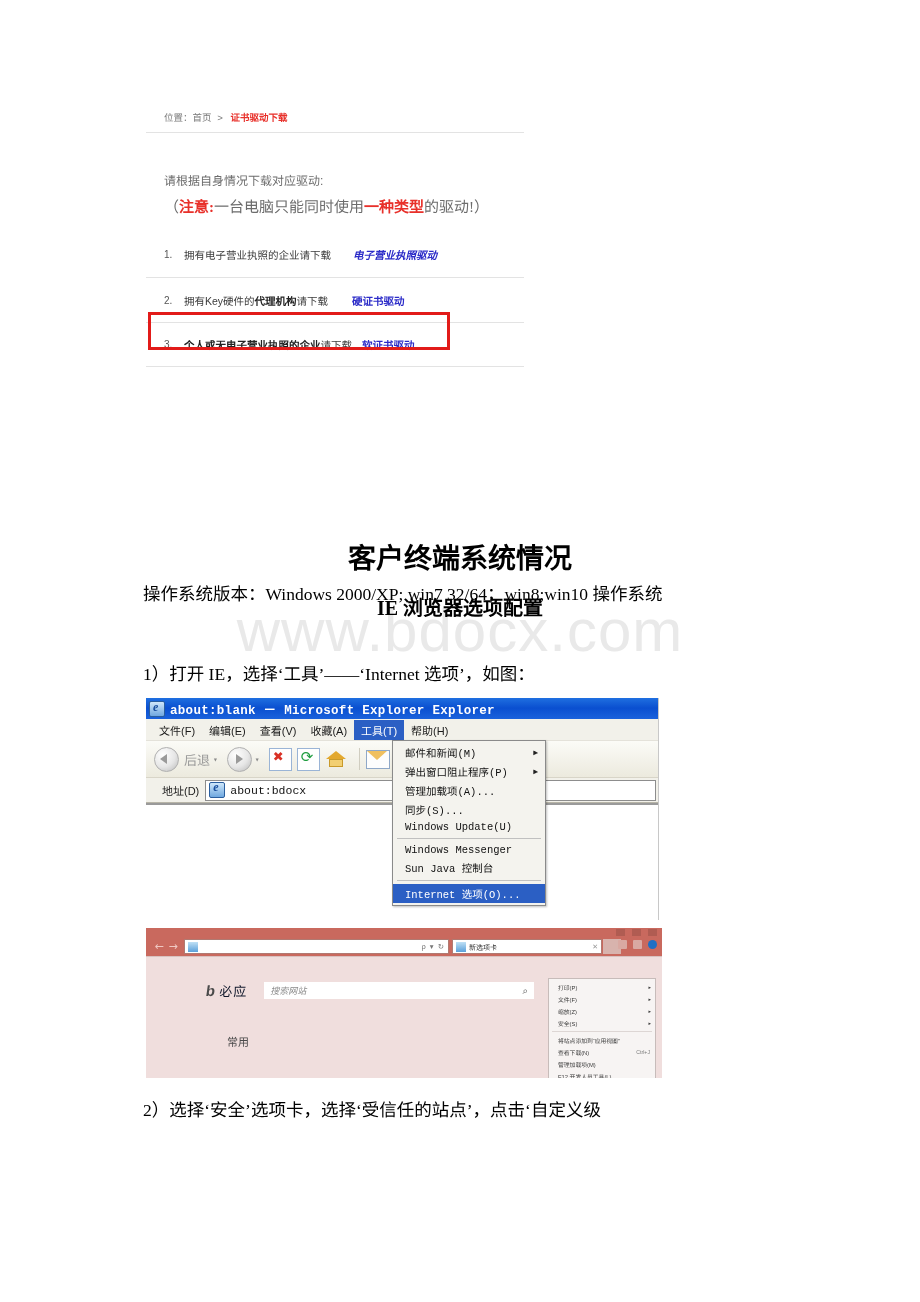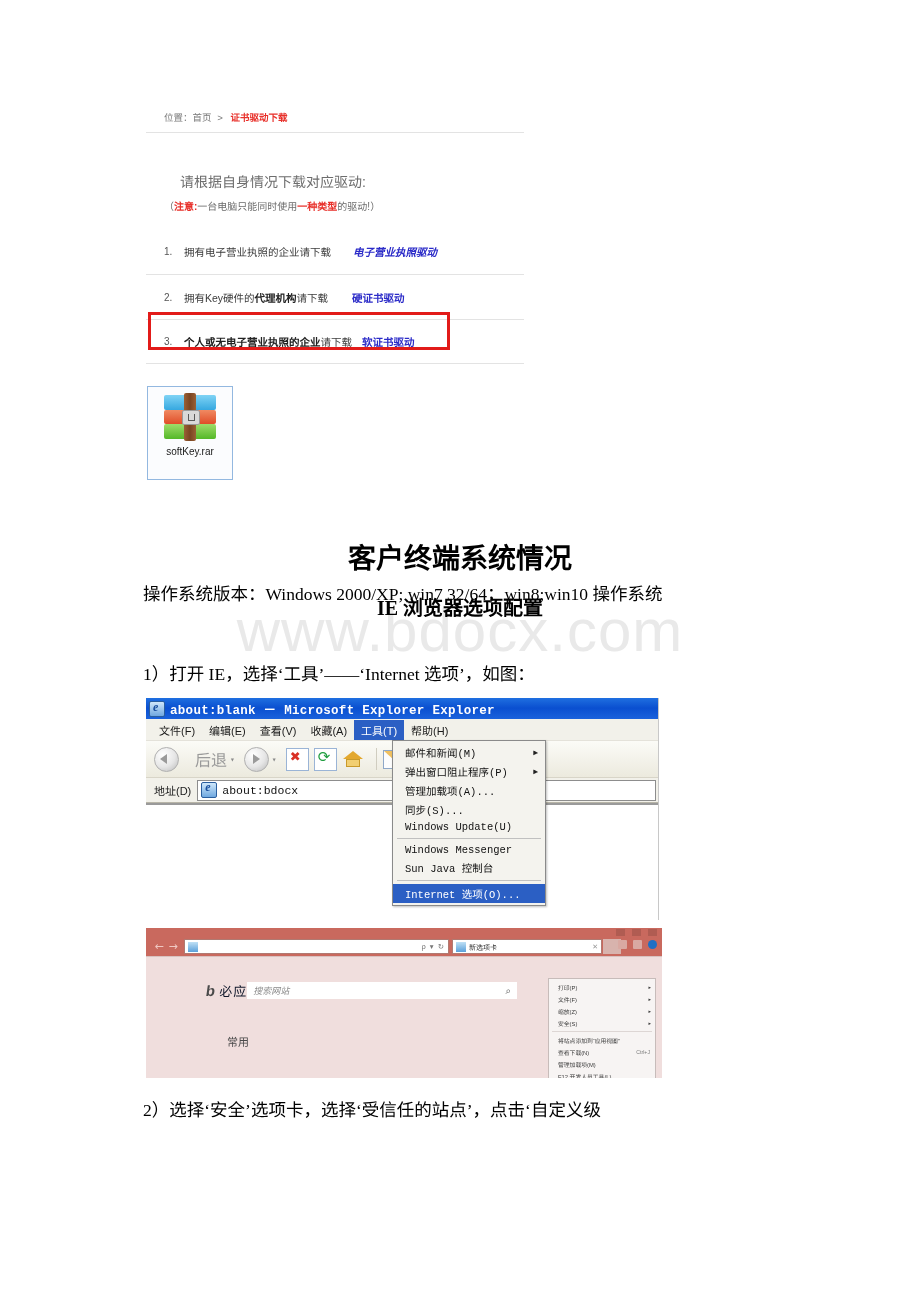"请根据自身情况下载对应驱动:" .notice-line1 { font-size: 14px -> 12px; margin-left: 16px -> none }
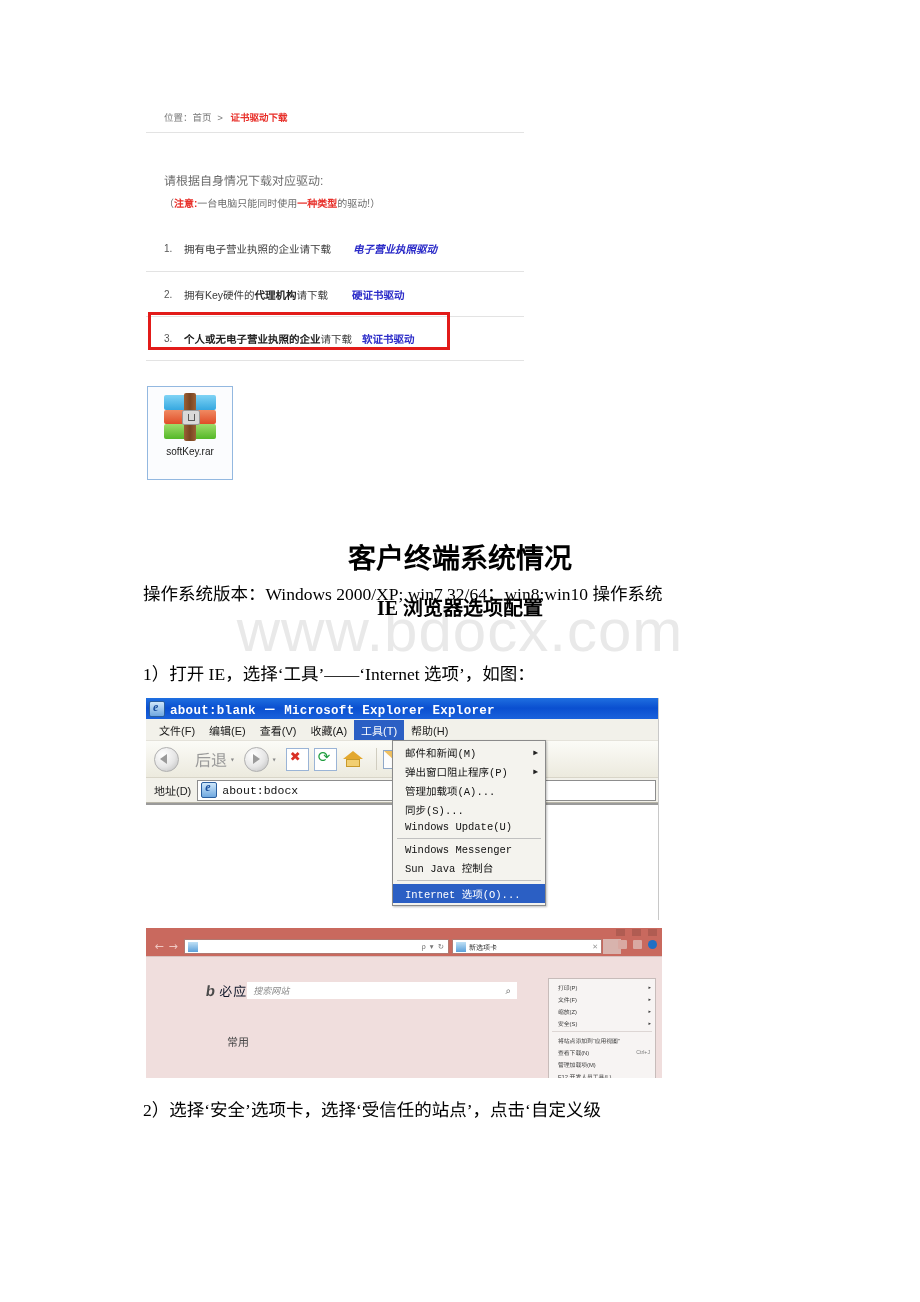"（注意:一台电脑只能同时使用一种类型的驱动!）" .notice-line2 { font-family: Liberation Sans, sans-serif -> Liberation Serif, serif; font-size: 10px -> 15px }
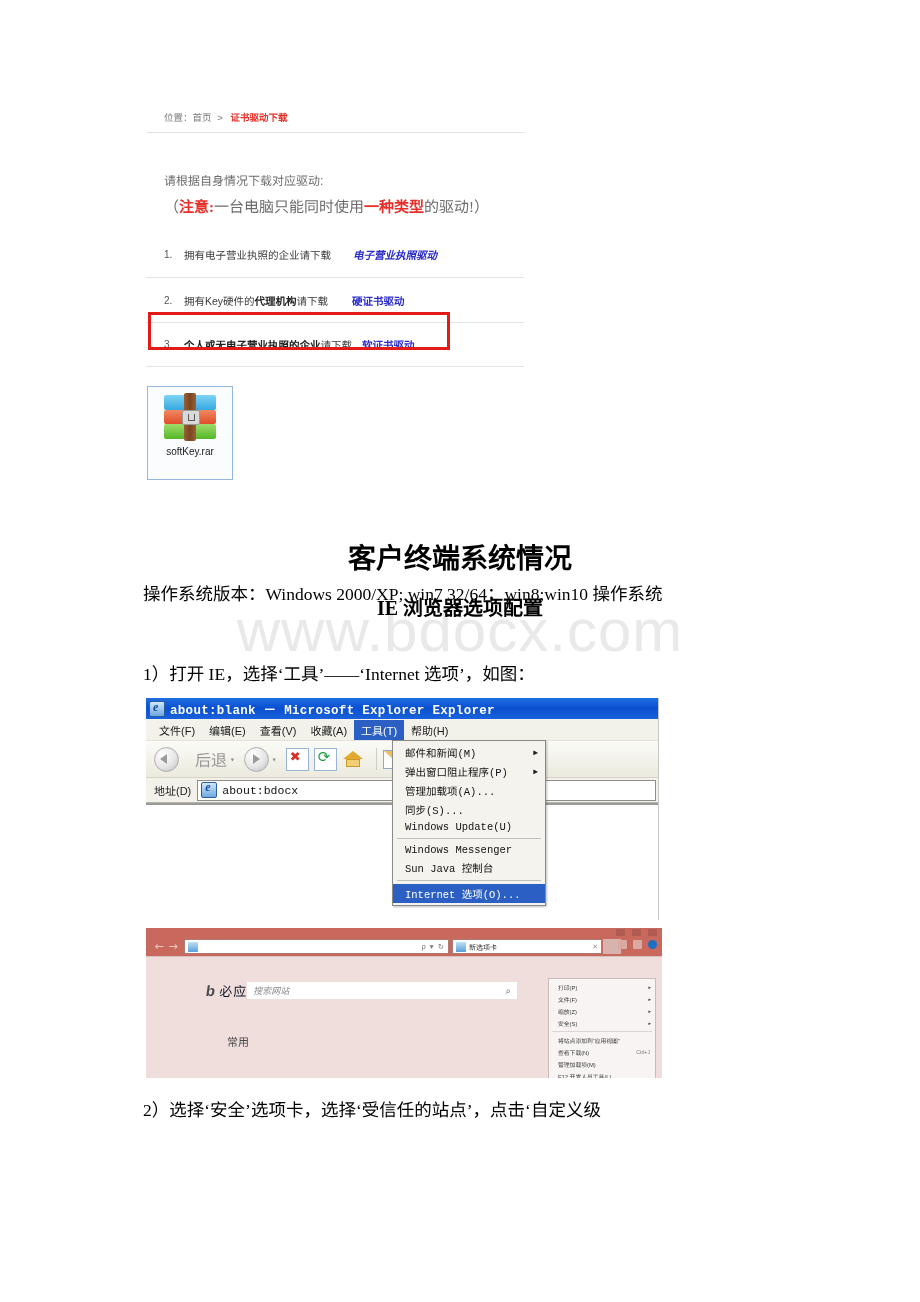"softKey.rar" div.file-icon-wrap { html: <div> <div> <div></div> <div></div> <div></div> <div></div> <div></div> </div> <div>softKey.rar</div> </div> -> none }
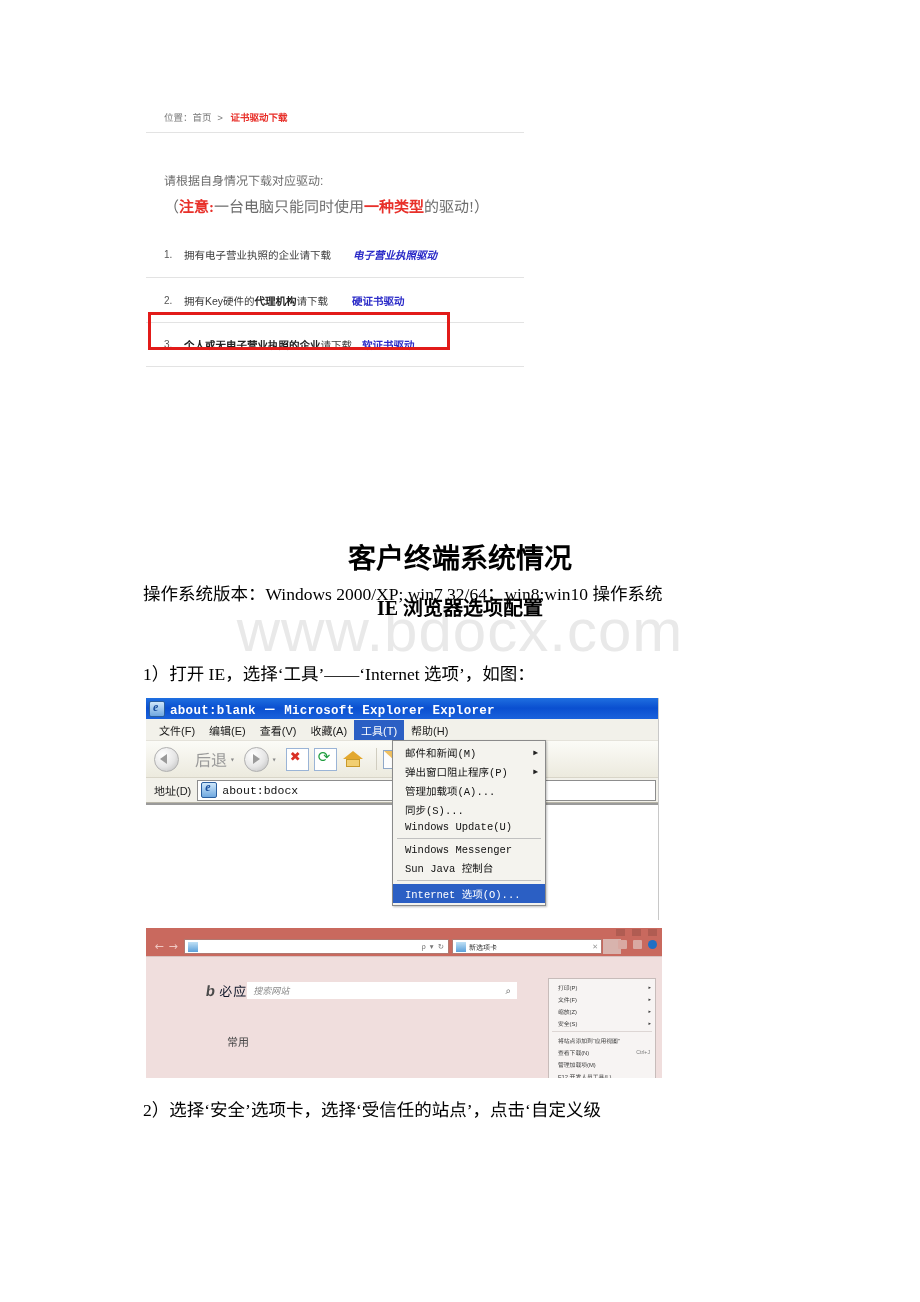"后退" .tb-label { font-size: 16px -> 13px; margin-left: 16px -> 5px }
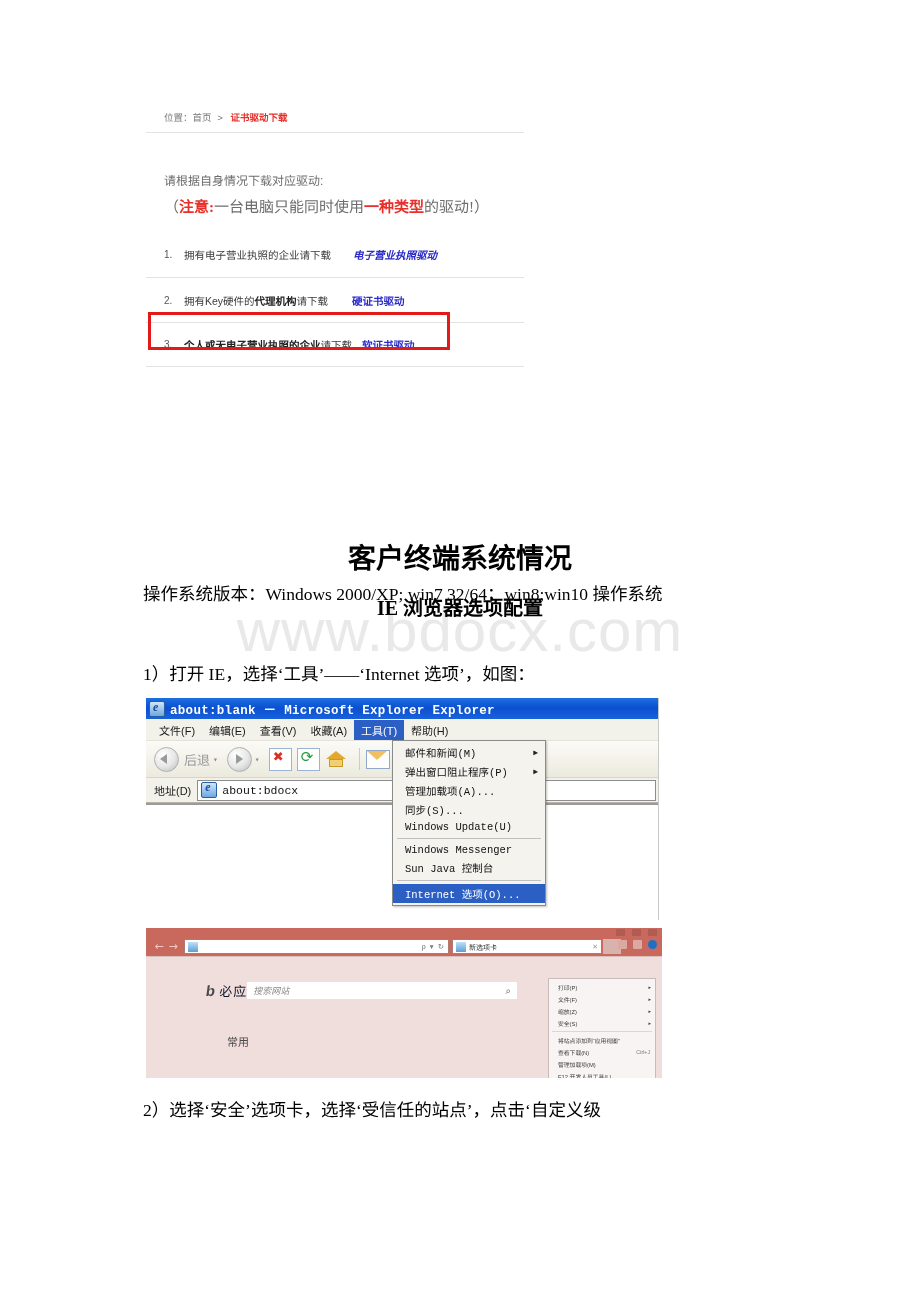"地址(D)" .ie-addrbar { padding-left: 8px -> 16px }
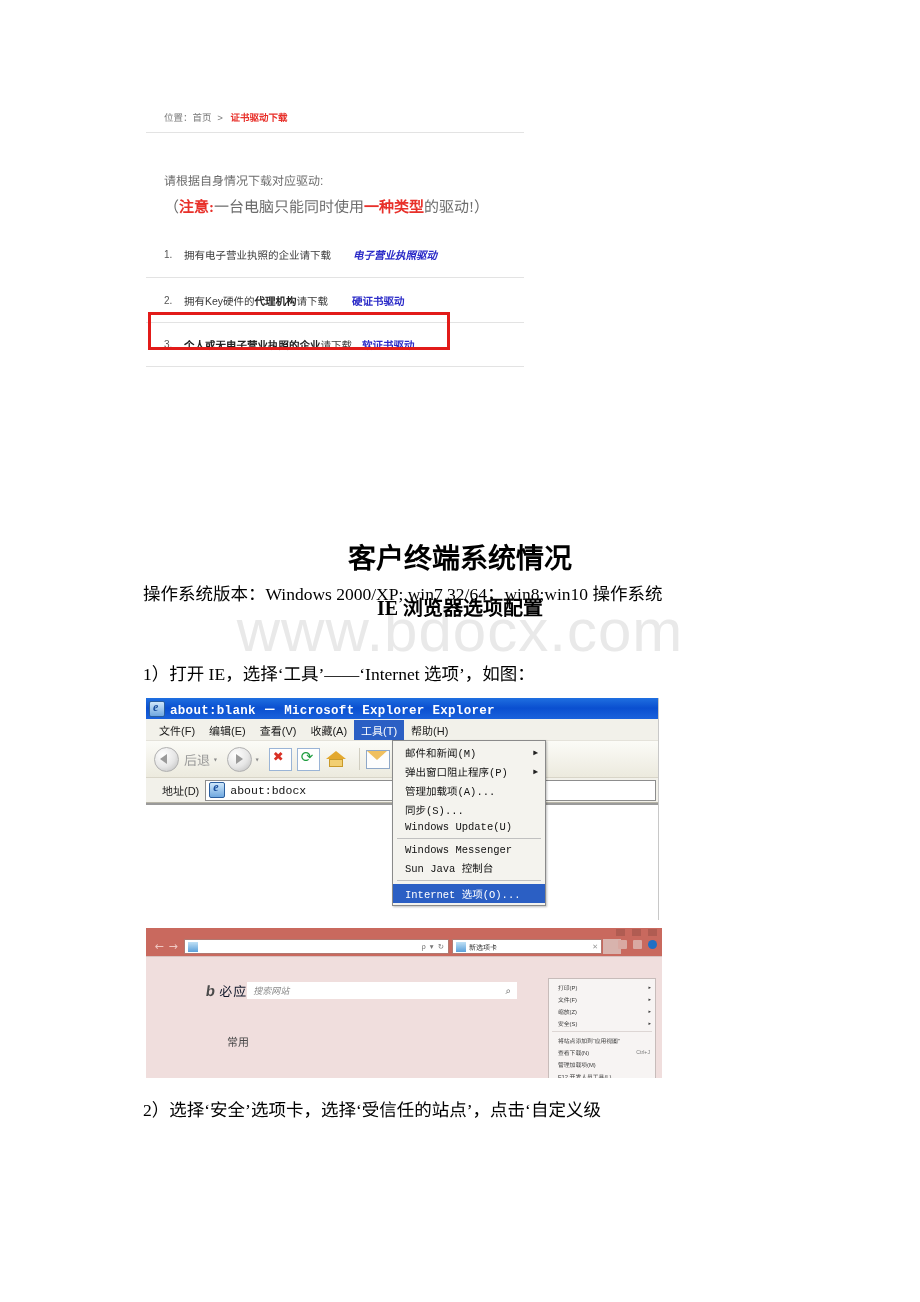"搜索网站" .bing-search { margin-left: none -> 17px }
